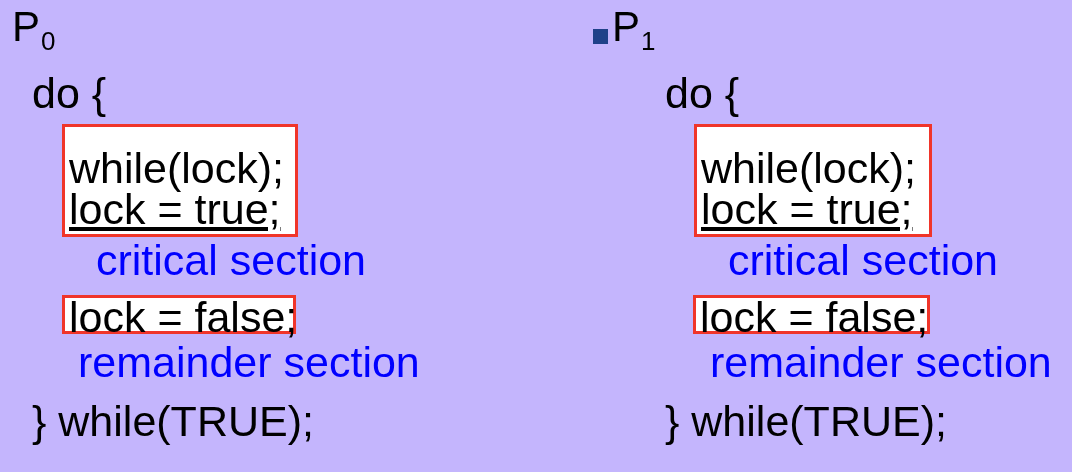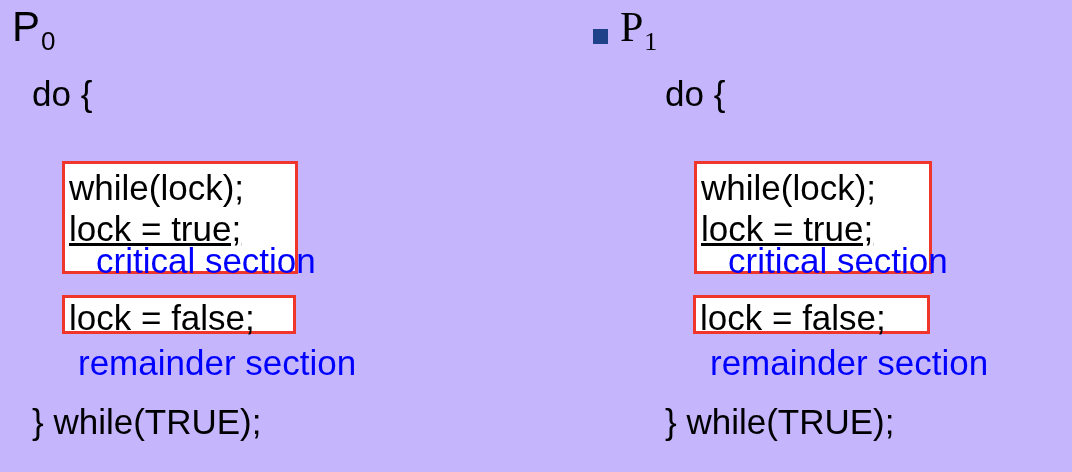"P1" .right .proc-label { font-family: Liberation Serif, serif -> none; left: 40px -> 32px }
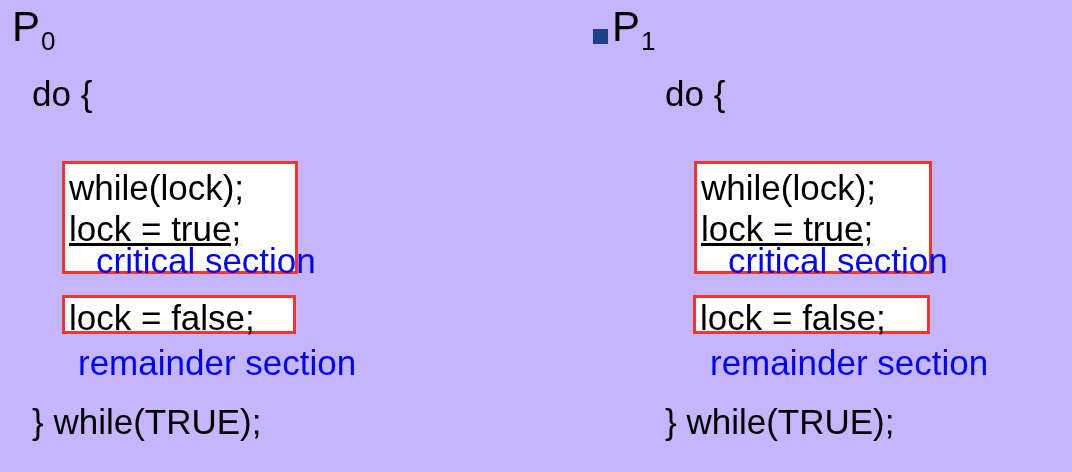"do {" .code-line { font-size: 35px -> 43px }
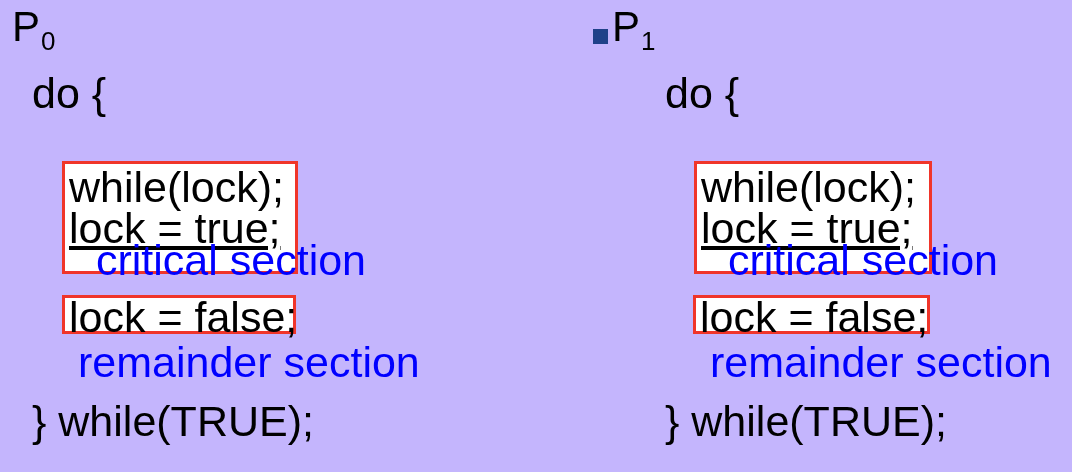"while(lock);" .box-entry { margin-top: 37px -> none; padding: 6px 2px 4px 4px -> 24px 2px 4px 4px }
